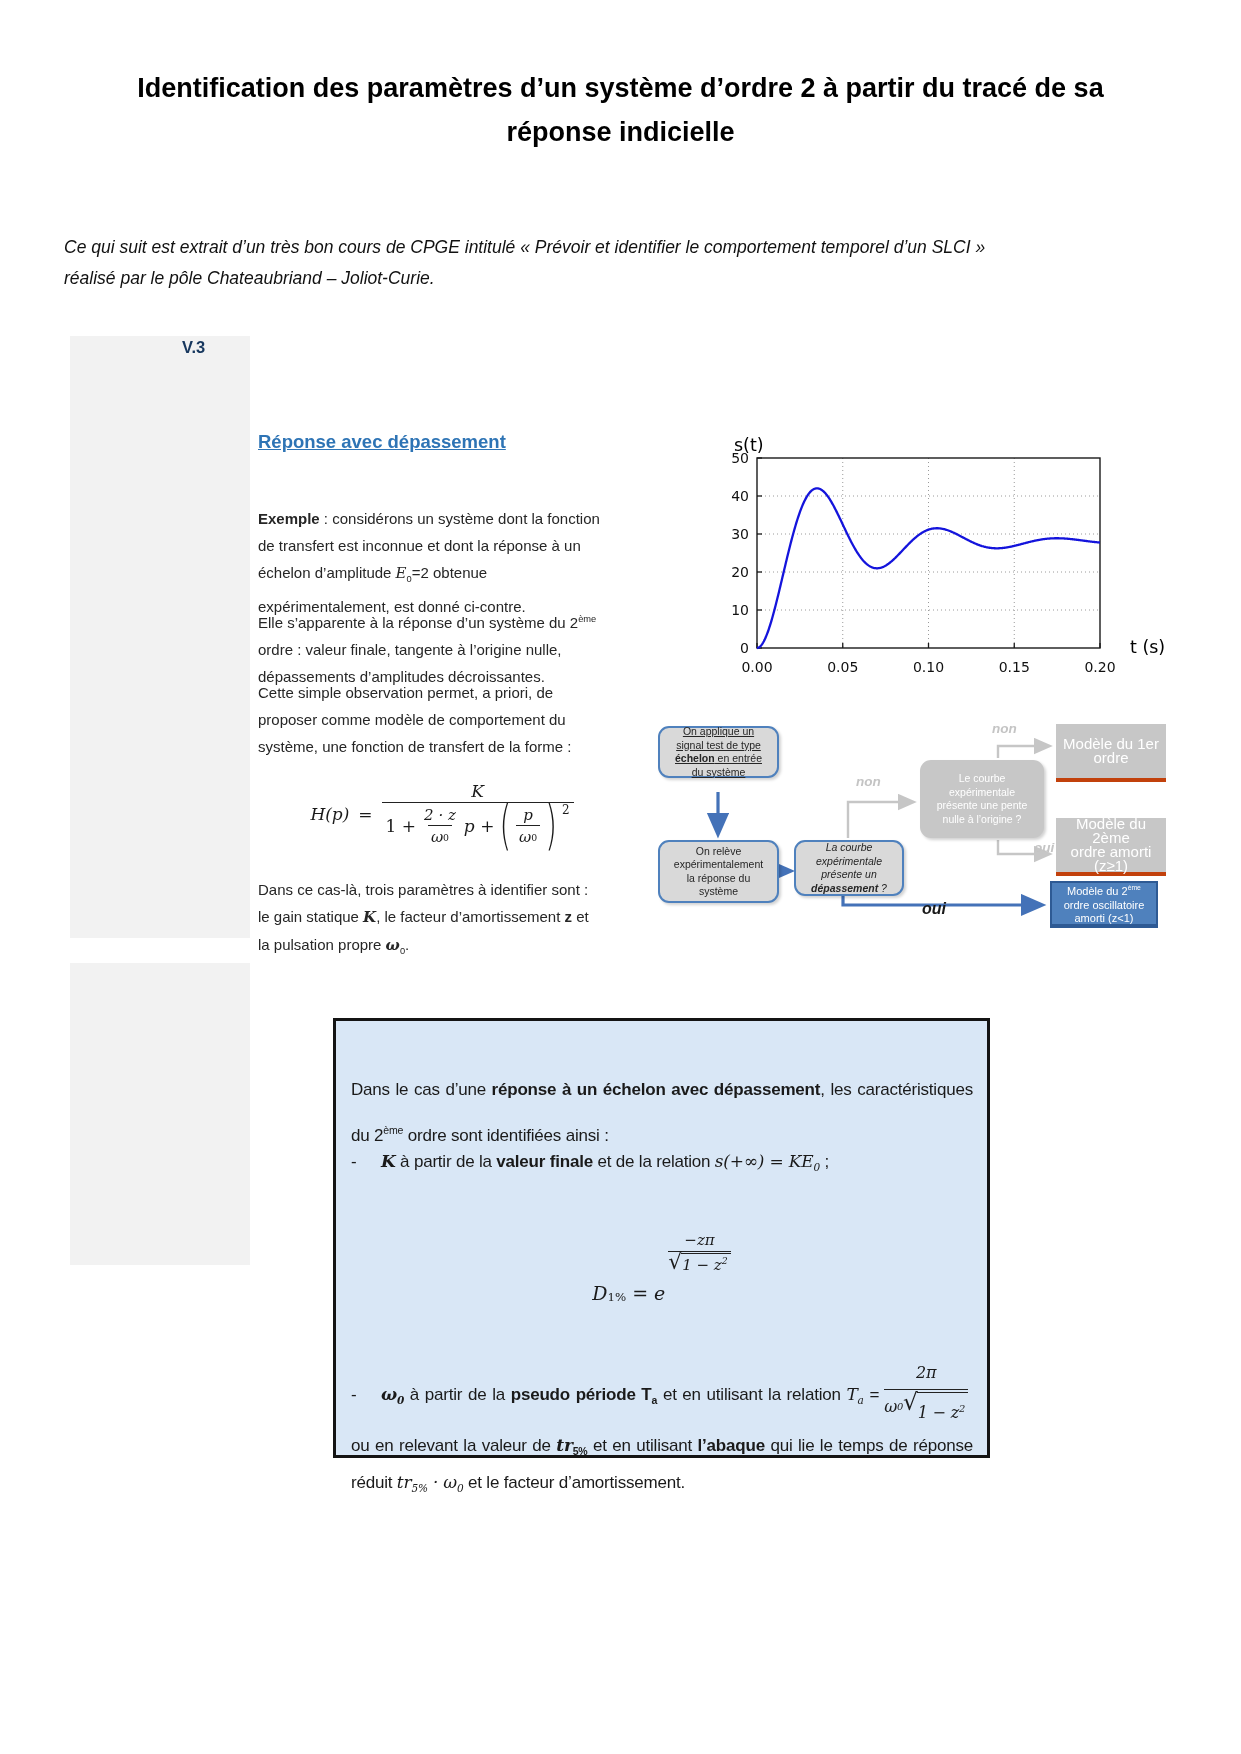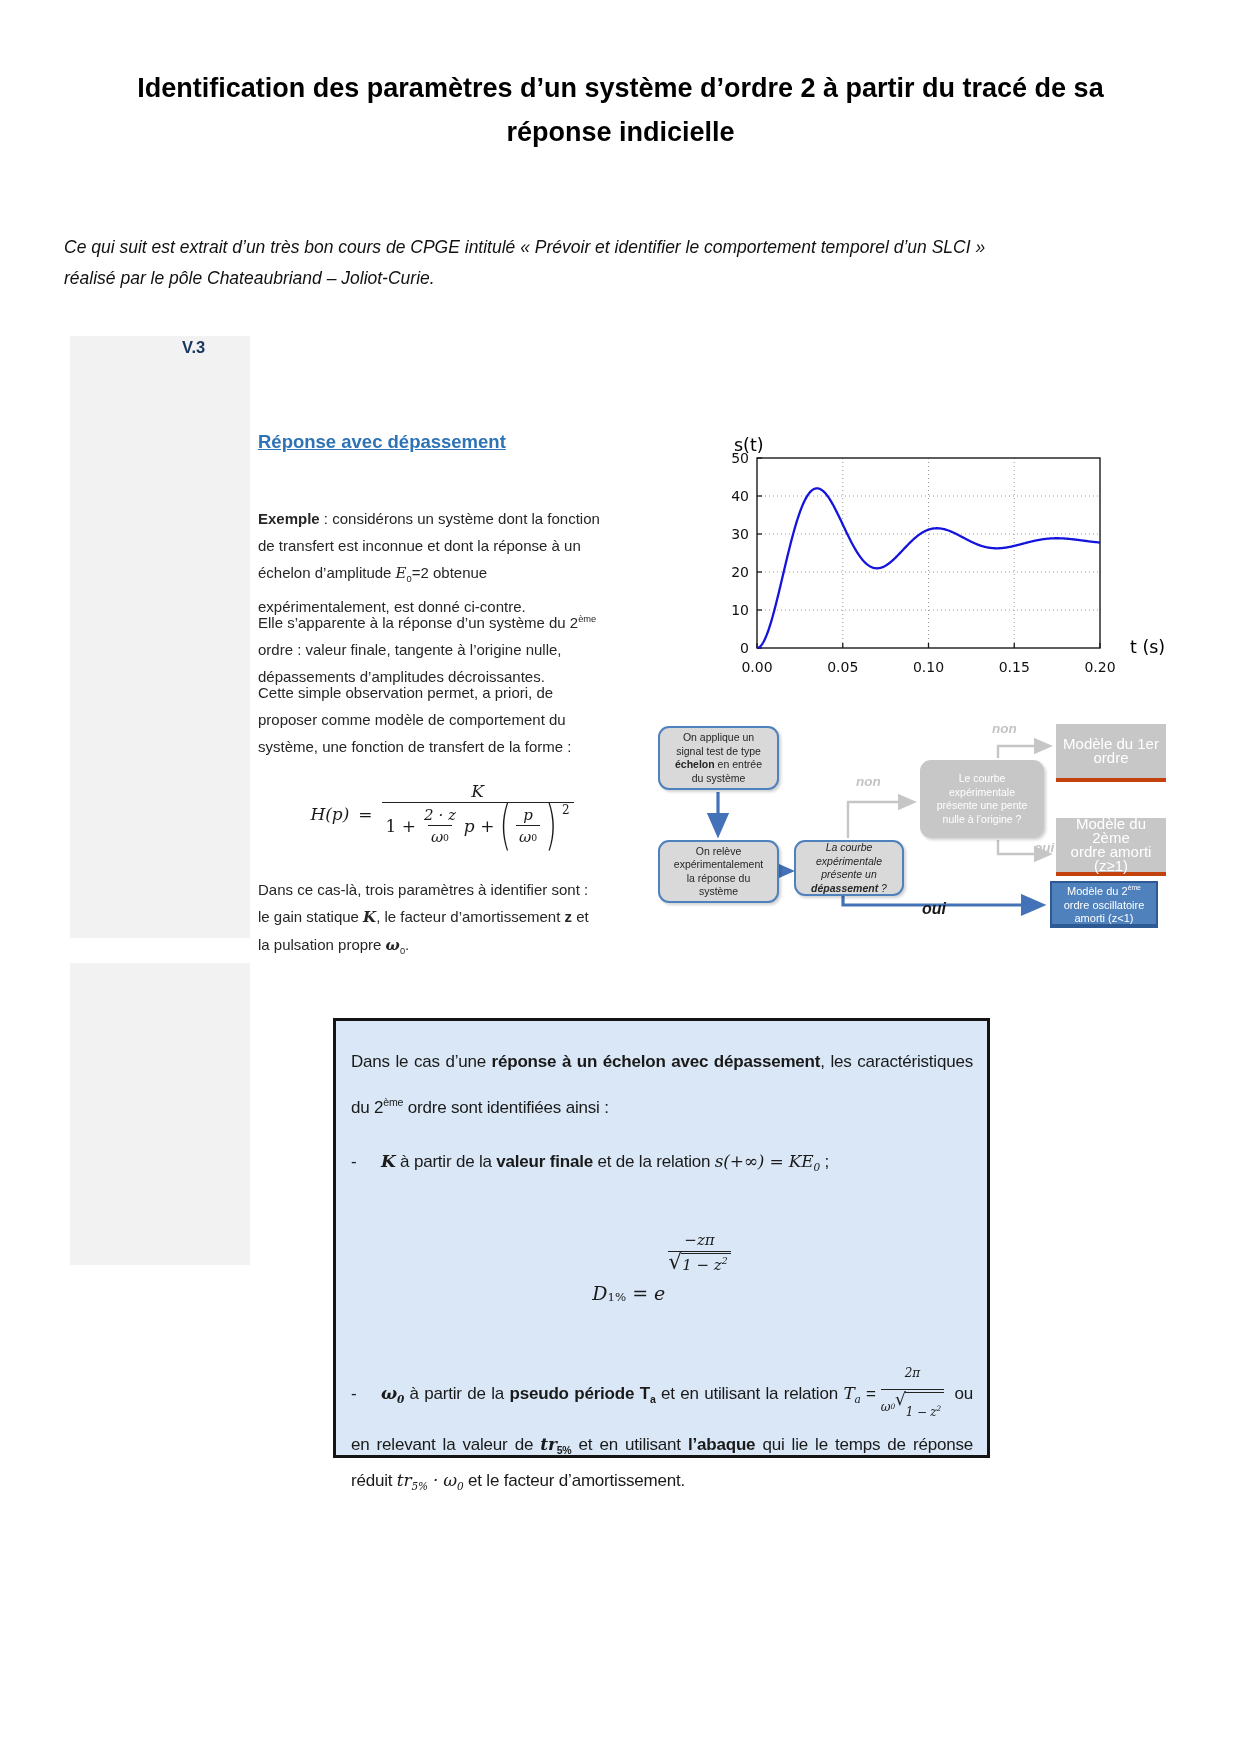"On applique un" .fb-apply { height: 64px -> 52px; text-decoration: none -> underline }
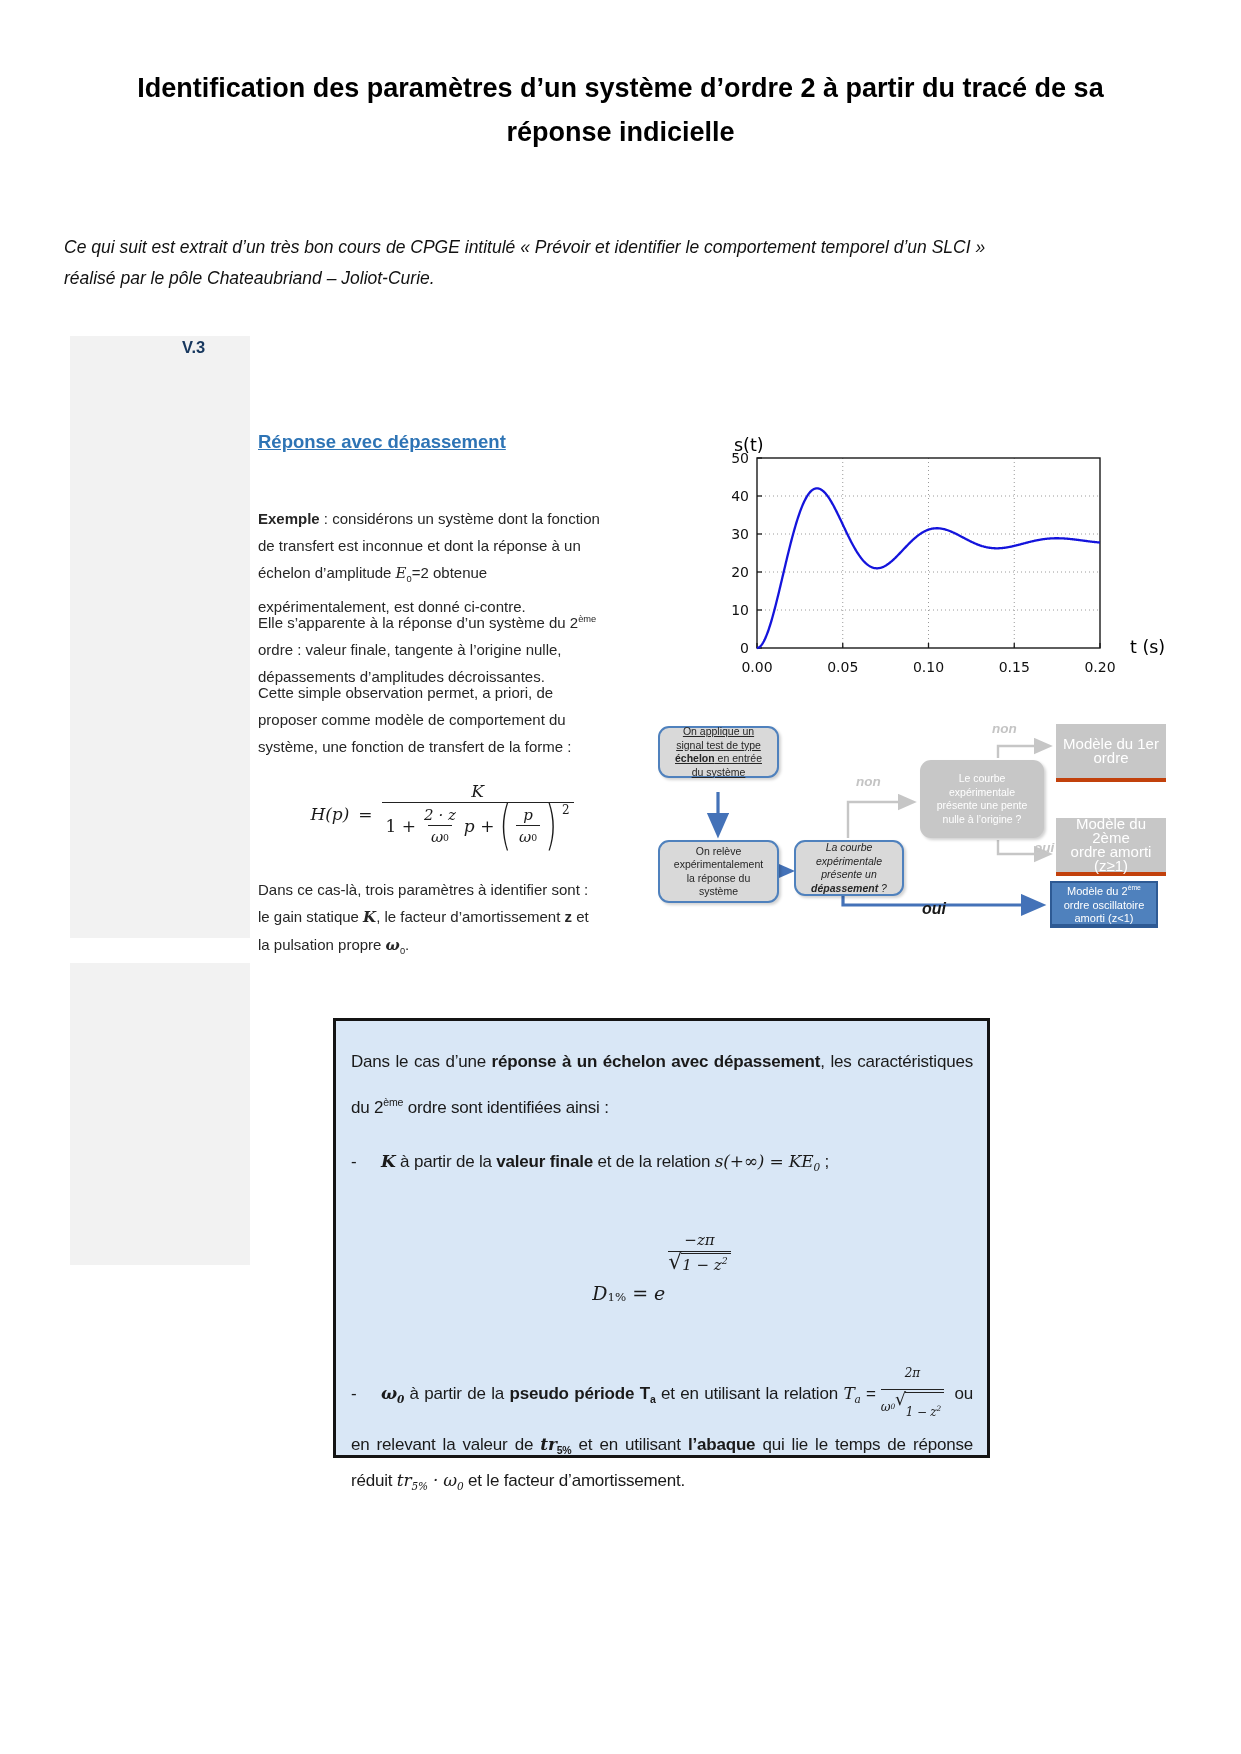"Dans le cas d’une réponse" .ib-intro { top: 4px -> 32px }
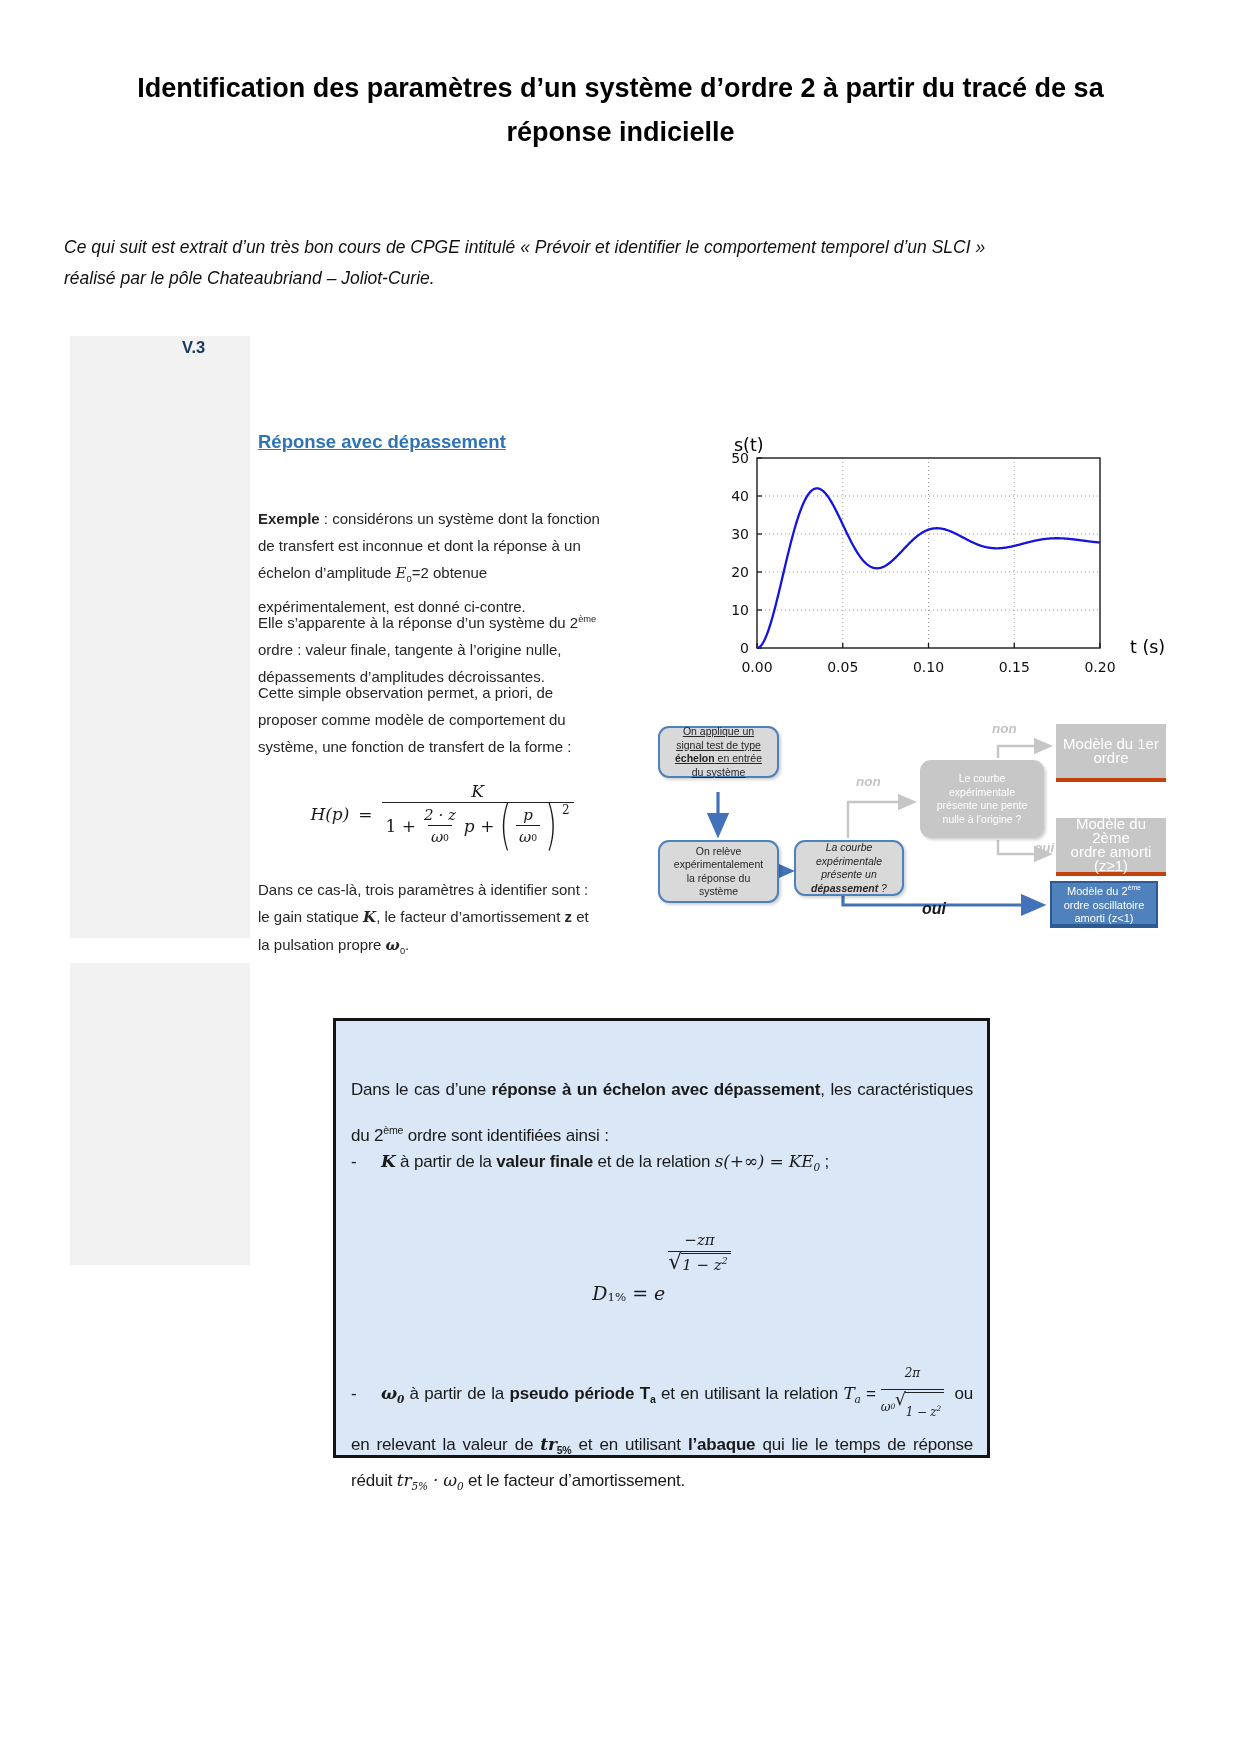"2π" .ifrac { font-size: 12px -> 16px }
